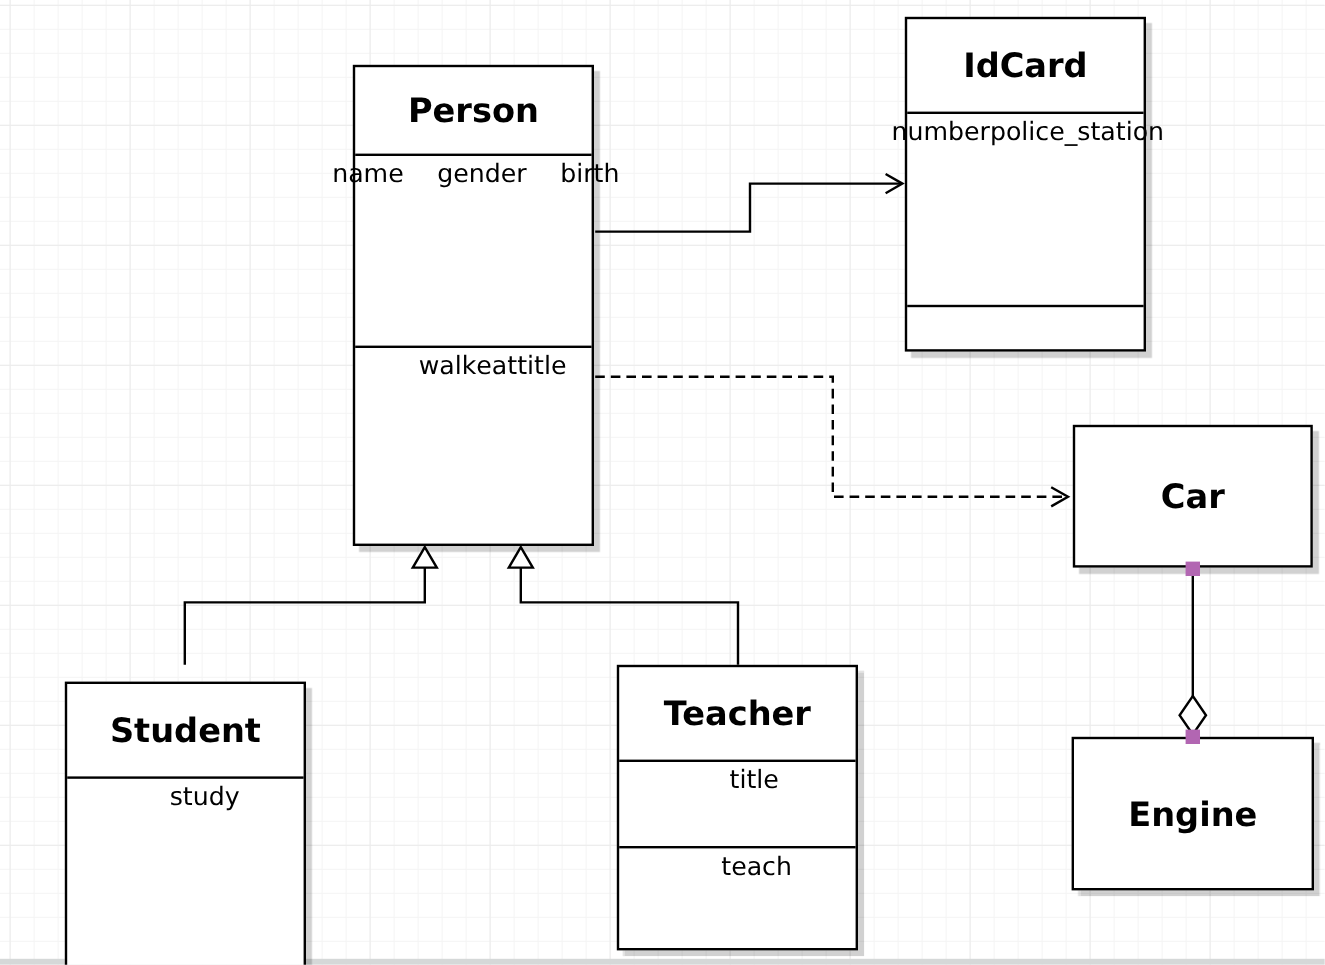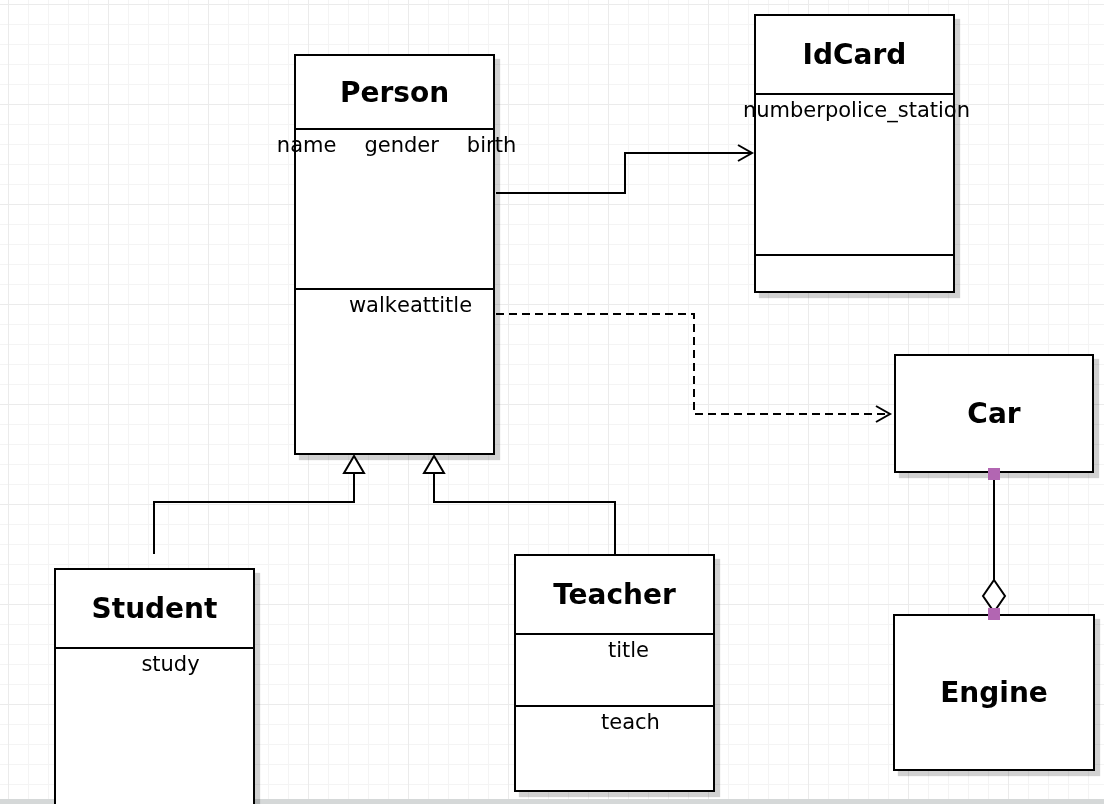"Engine" #class-engine { height: 157px -> 128px }
